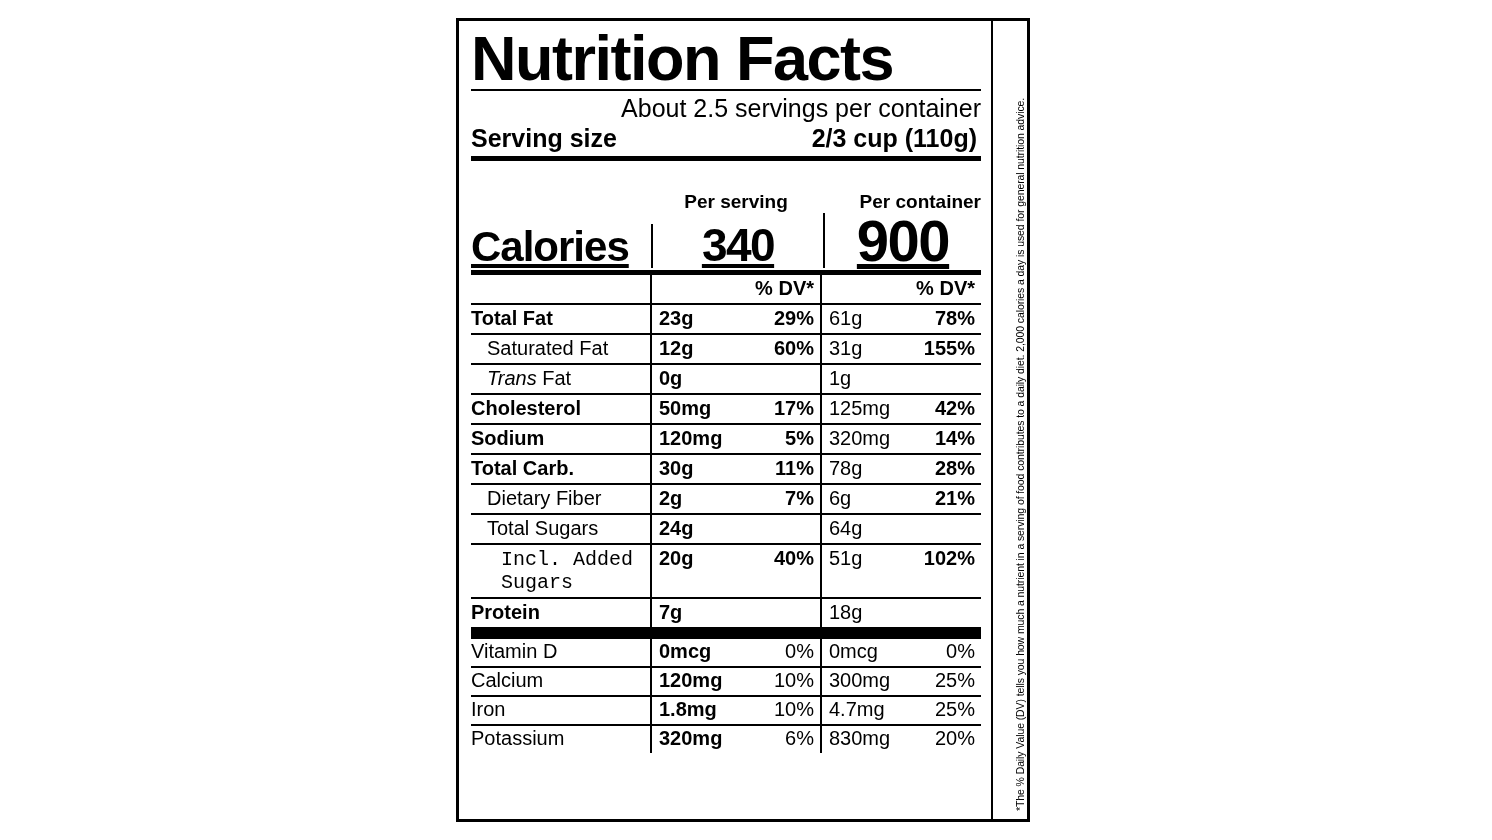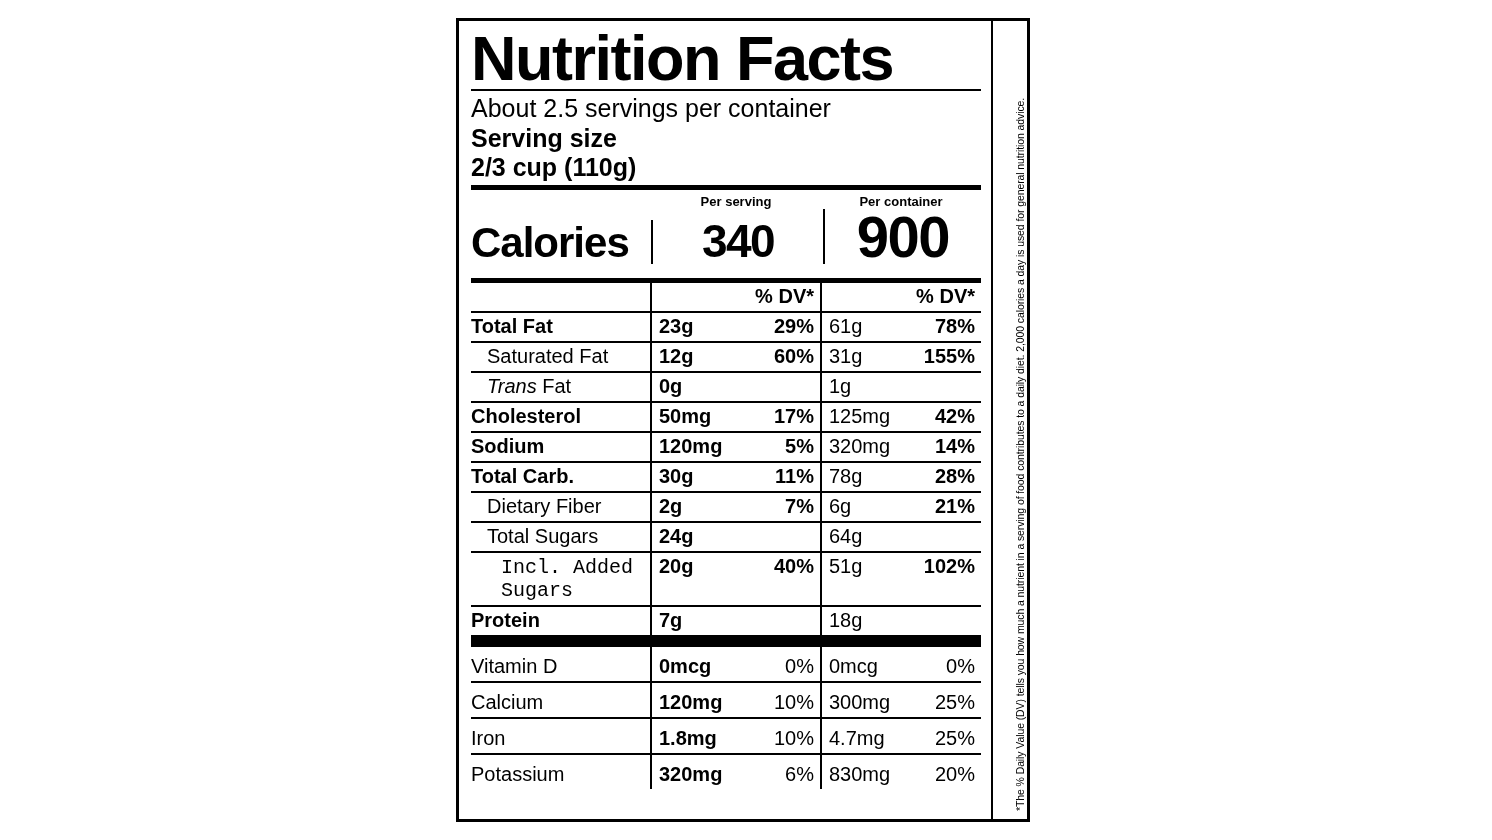"About 2.5 servings per container" .servings { text-align: none -> right }
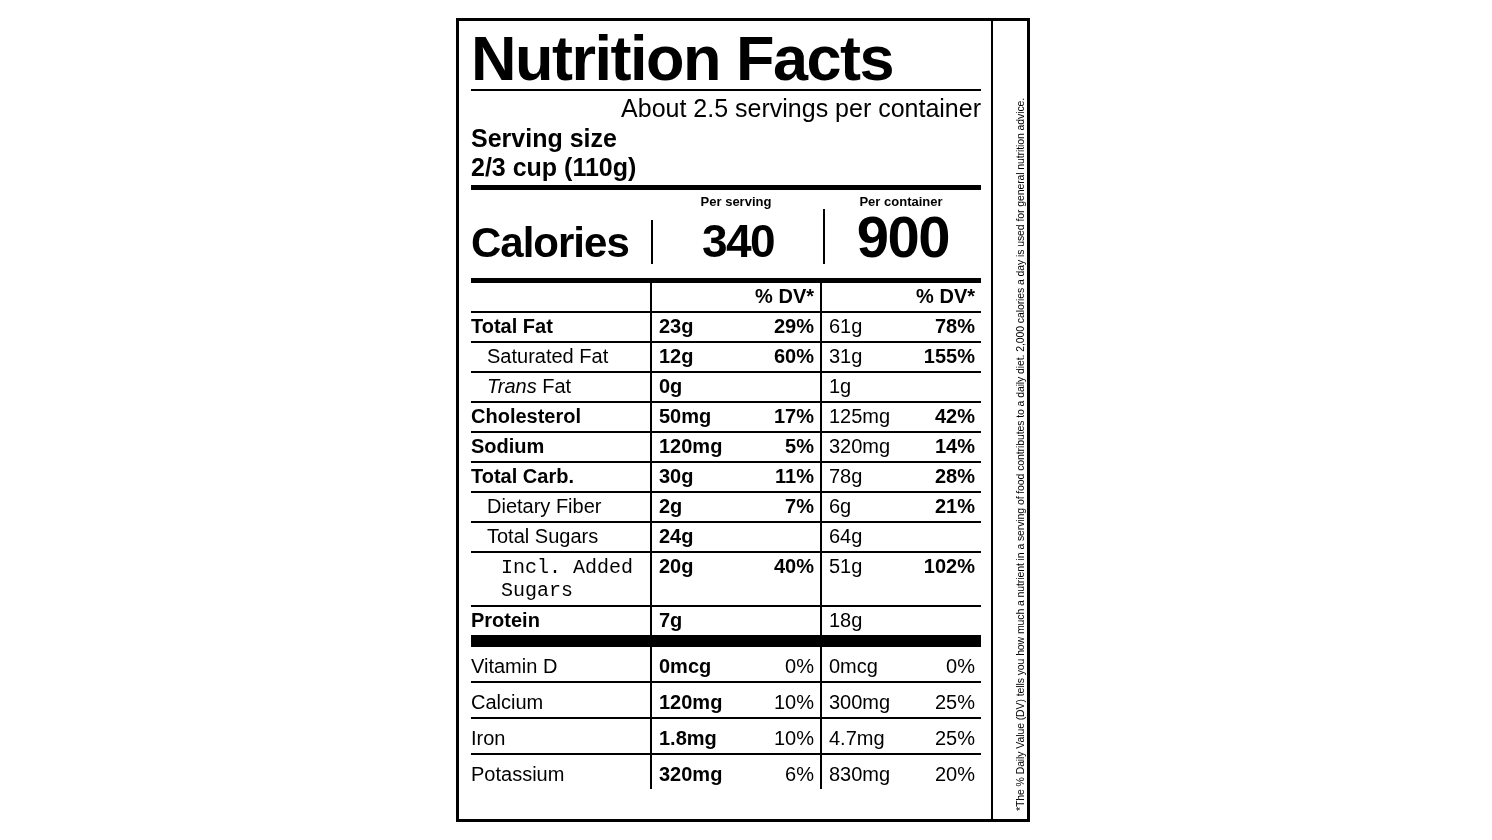"Serving size" .serving-size-row { flex-direction: column -> none }
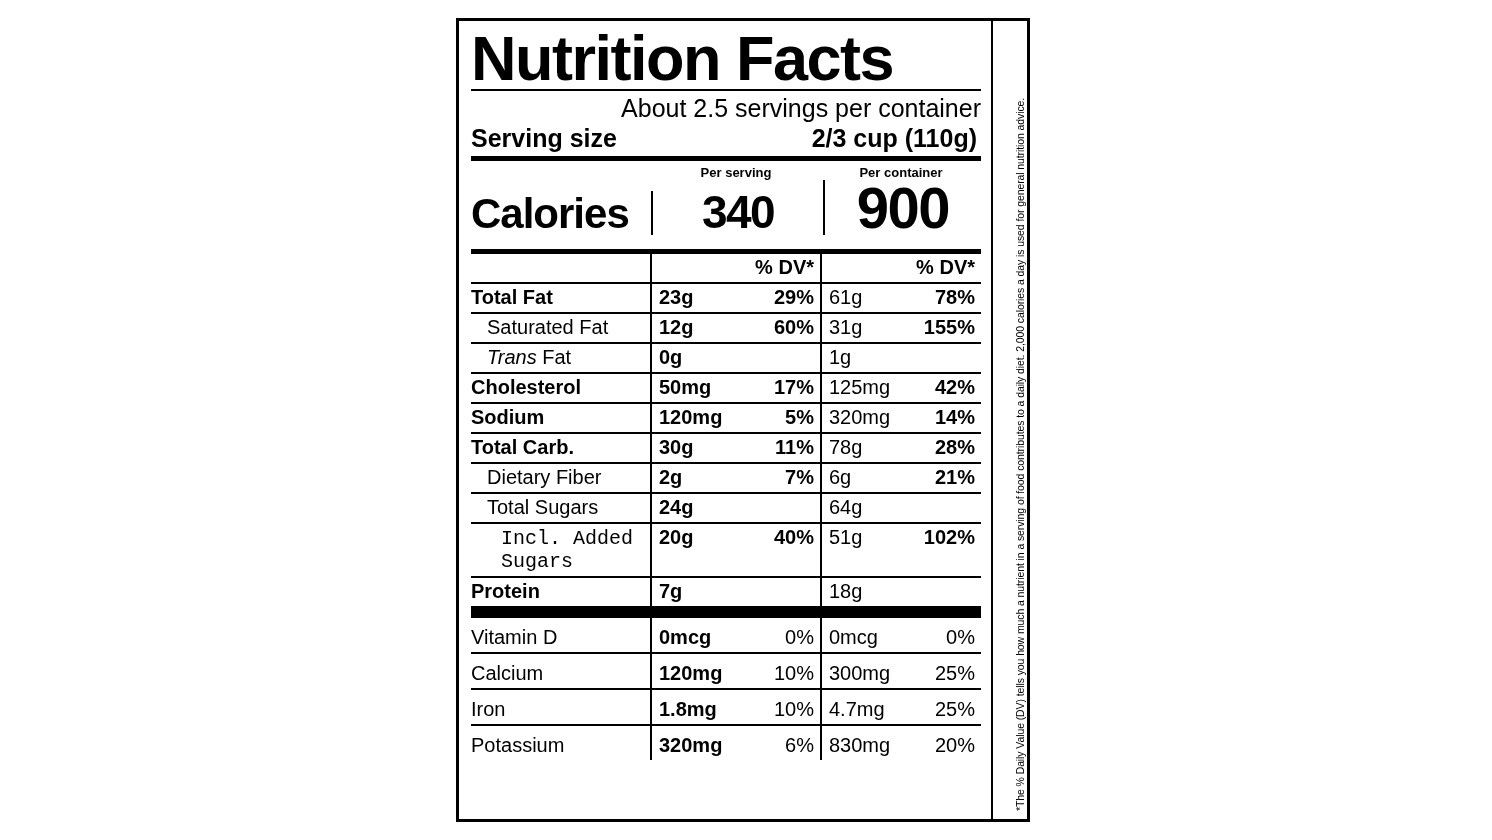"Per serving" .cal-head { font-size: 13px -> 19px; padding-top: 4px -> 12px }
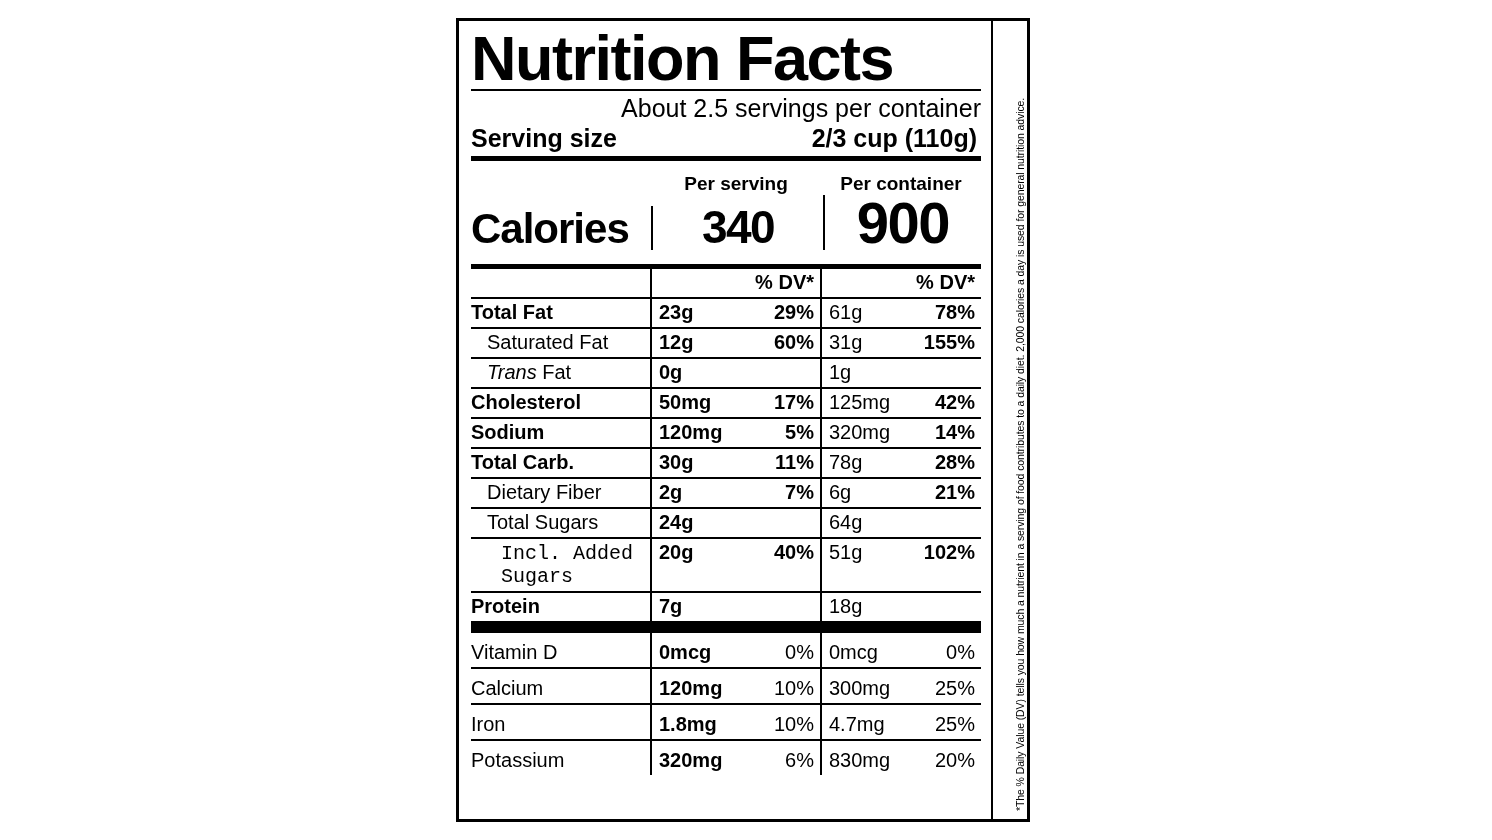"Per container" .cal-head .c3 { margin-top: none -> 18px; text-align: center -> right }
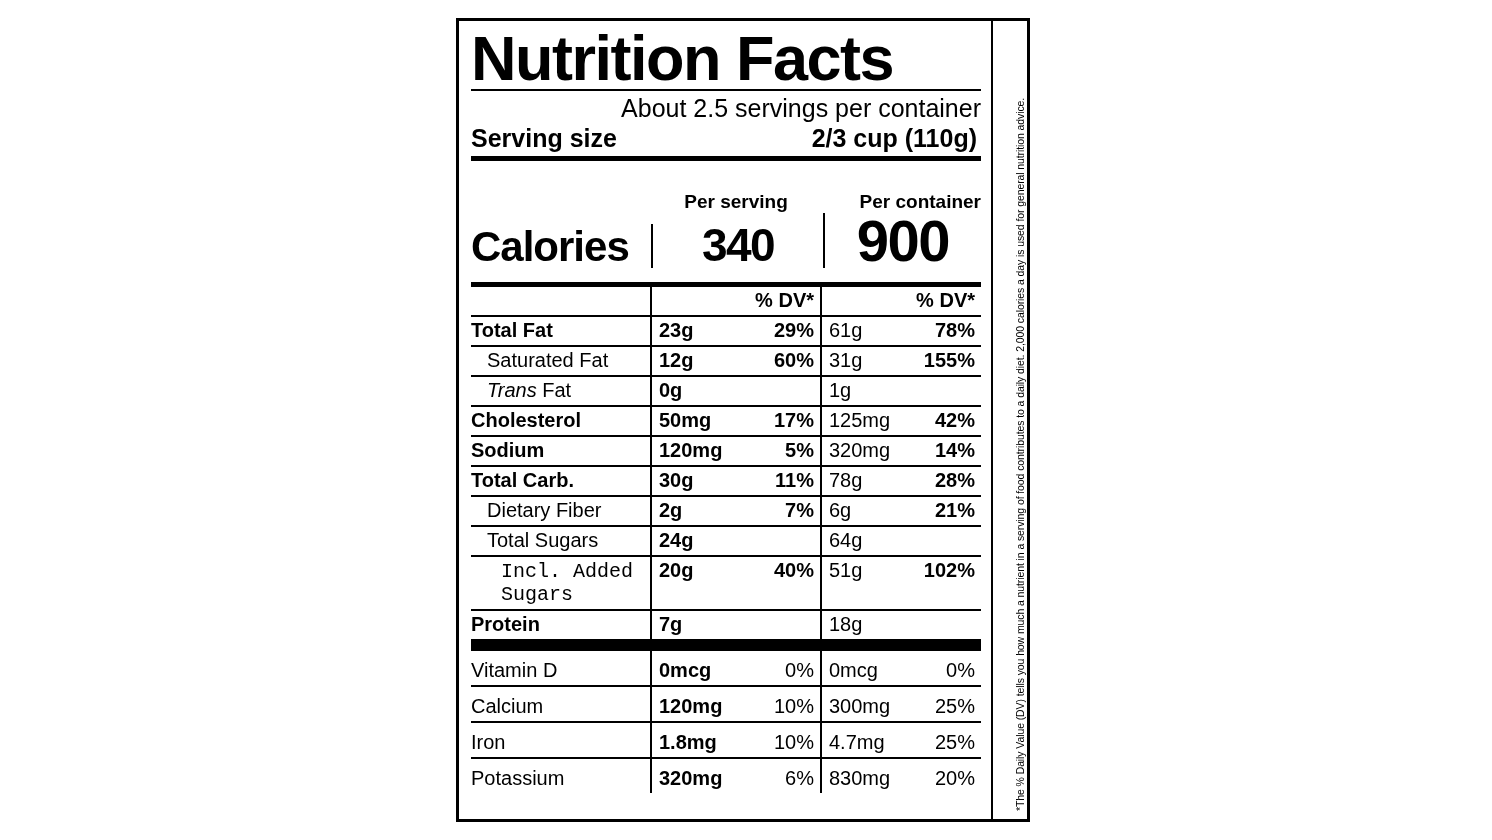"Calories" .cal-row { padding-bottom: 14px -> 2px; text-decoration: none -> underline }
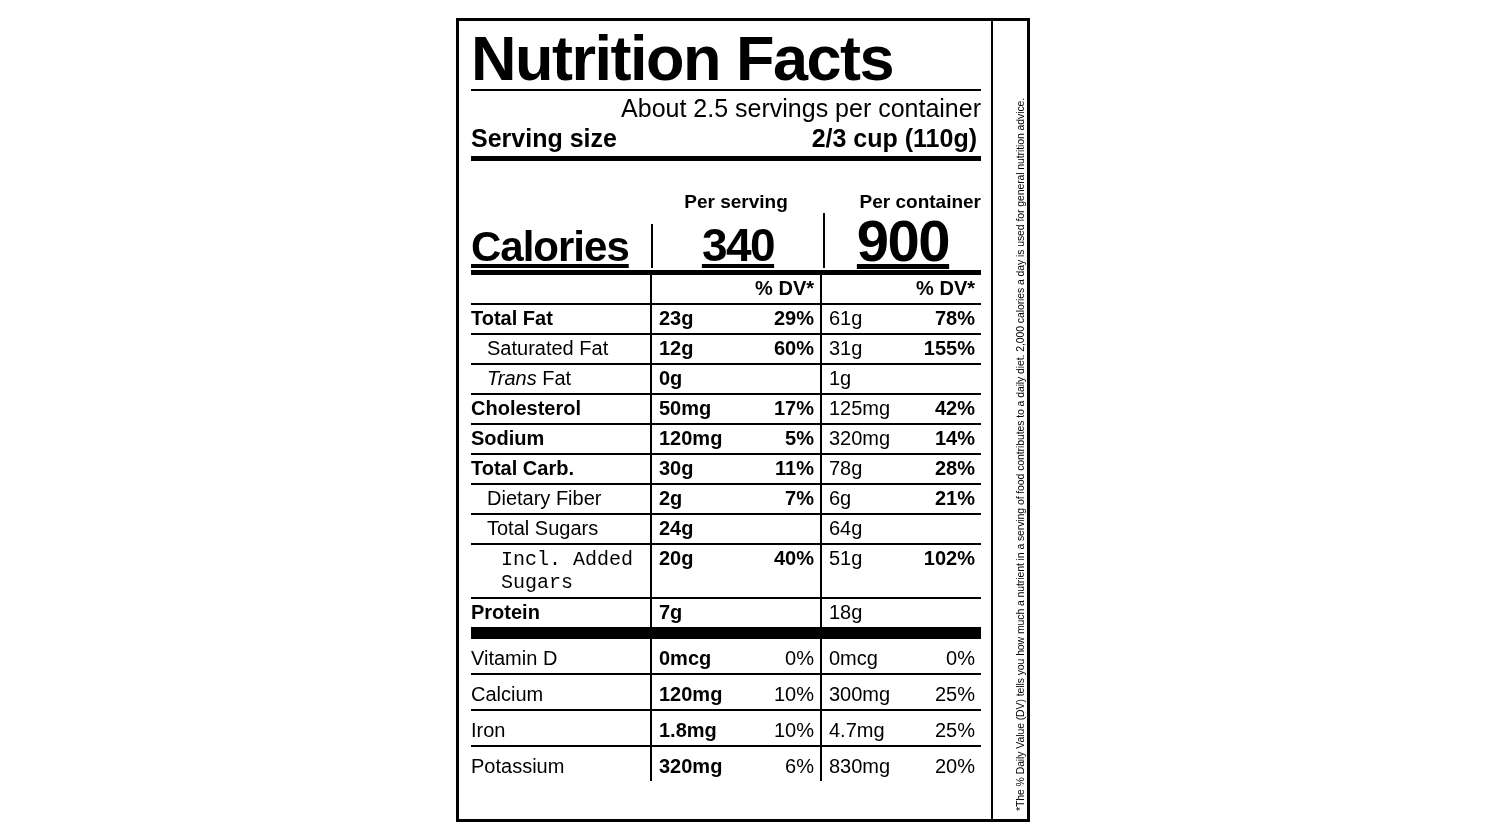"Vitamin D" table.nf2 td { padding: 8px 0 3px 0 -> 1px 0 3px 0 }
